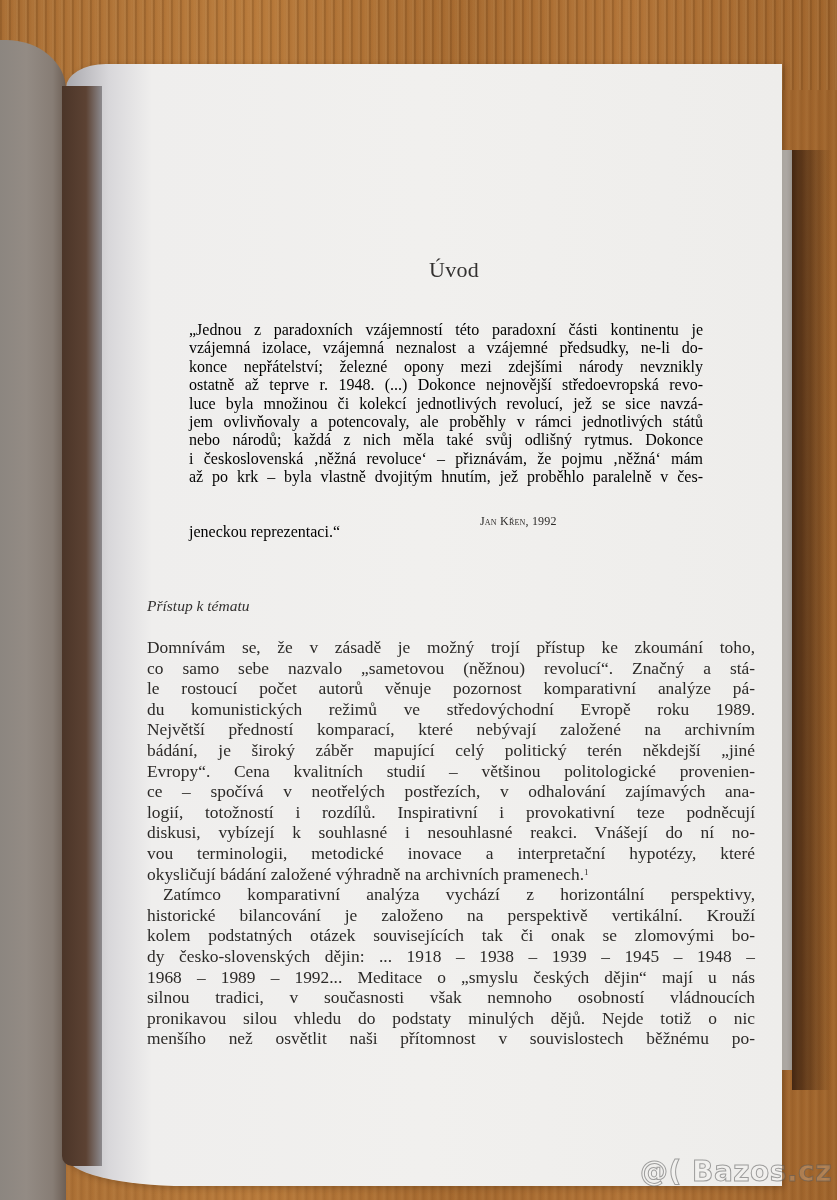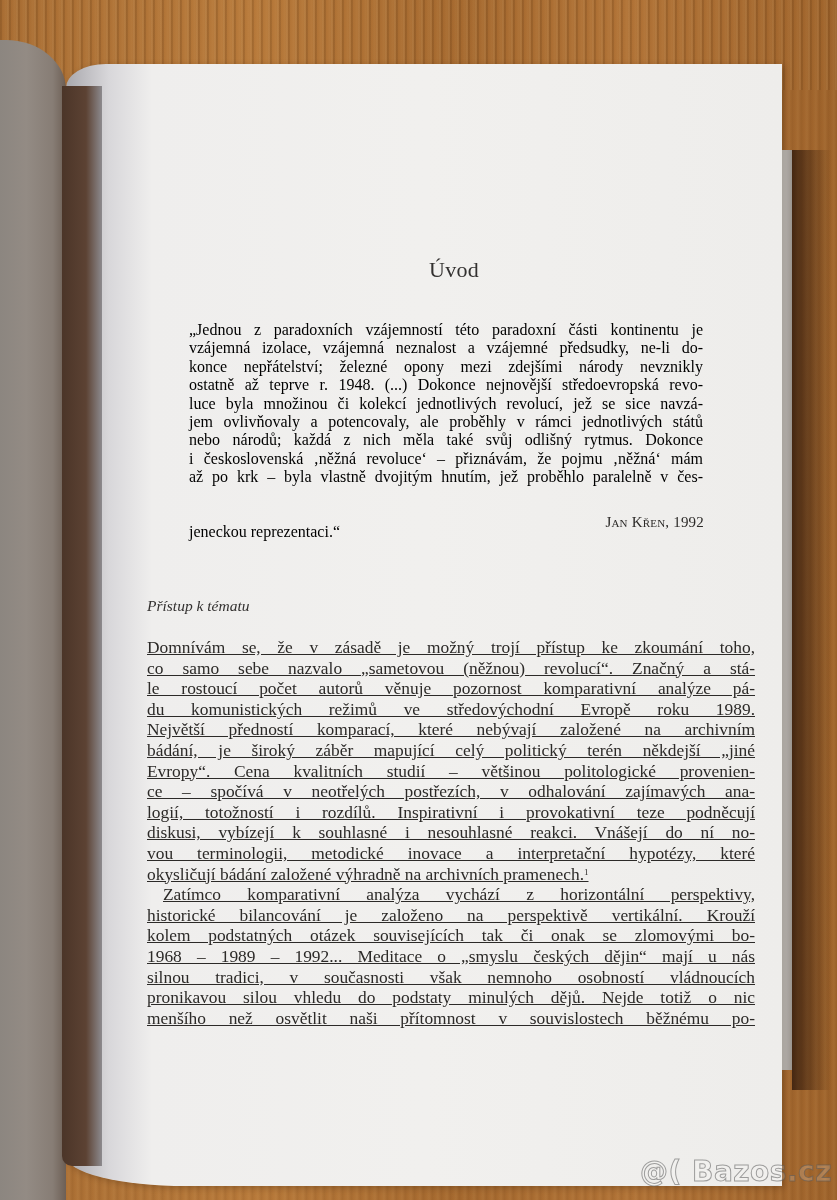"Jan Křen, 1992" .epigraph-author { font-size: 15px -> 12px; text-align: right -> left }
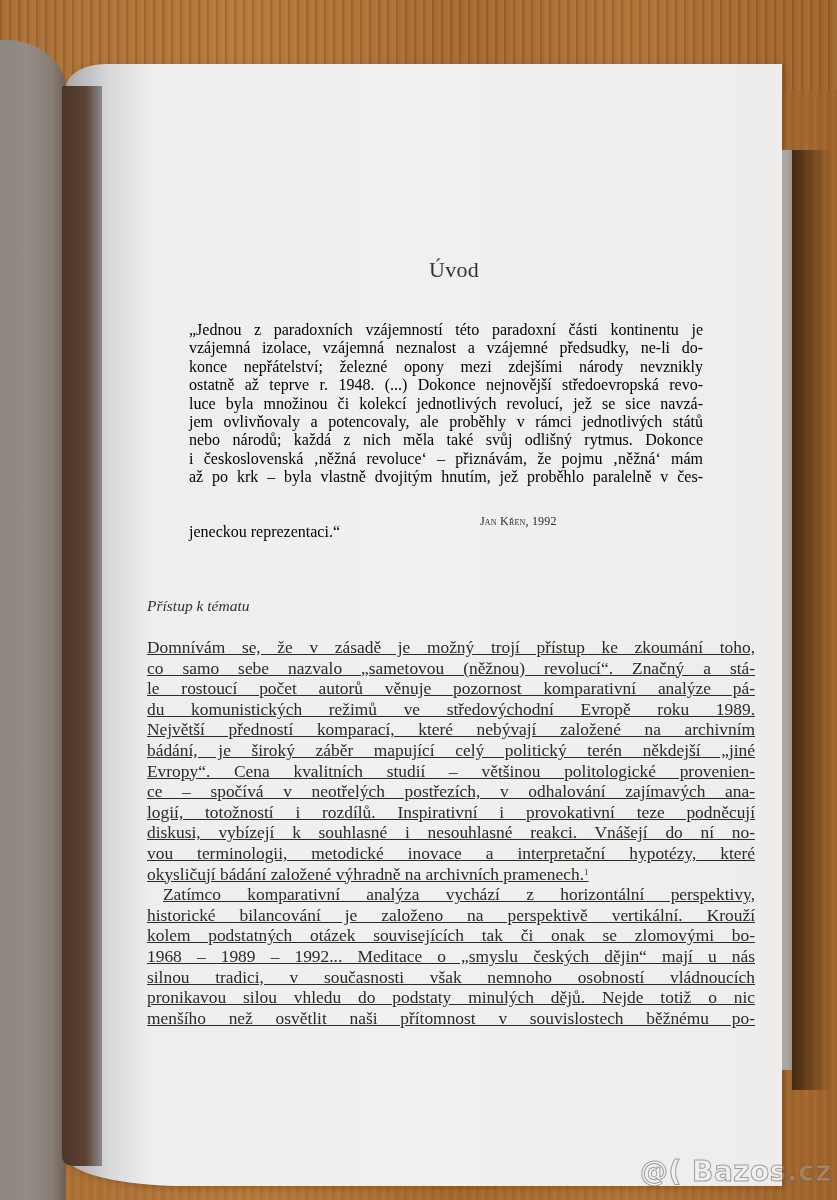"Domnívám se, že v zásadě" .body-text .line { text-decoration: underline -> none }
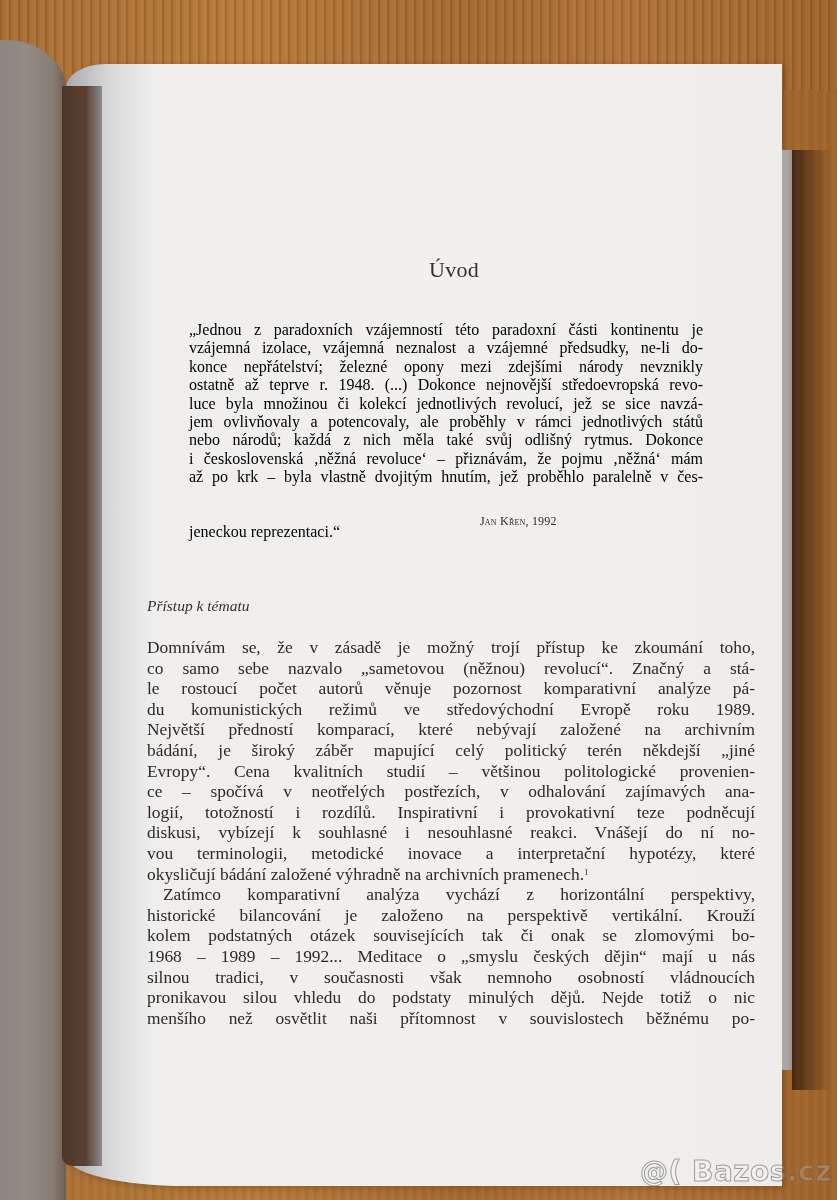"dy česko-slovenských dějin: ... 1918" span.line { html: none -> <span>dy česko-slovenských dějin: ... 1918 – 1938 – 1939 – 1945 – 1948 –</span> }
